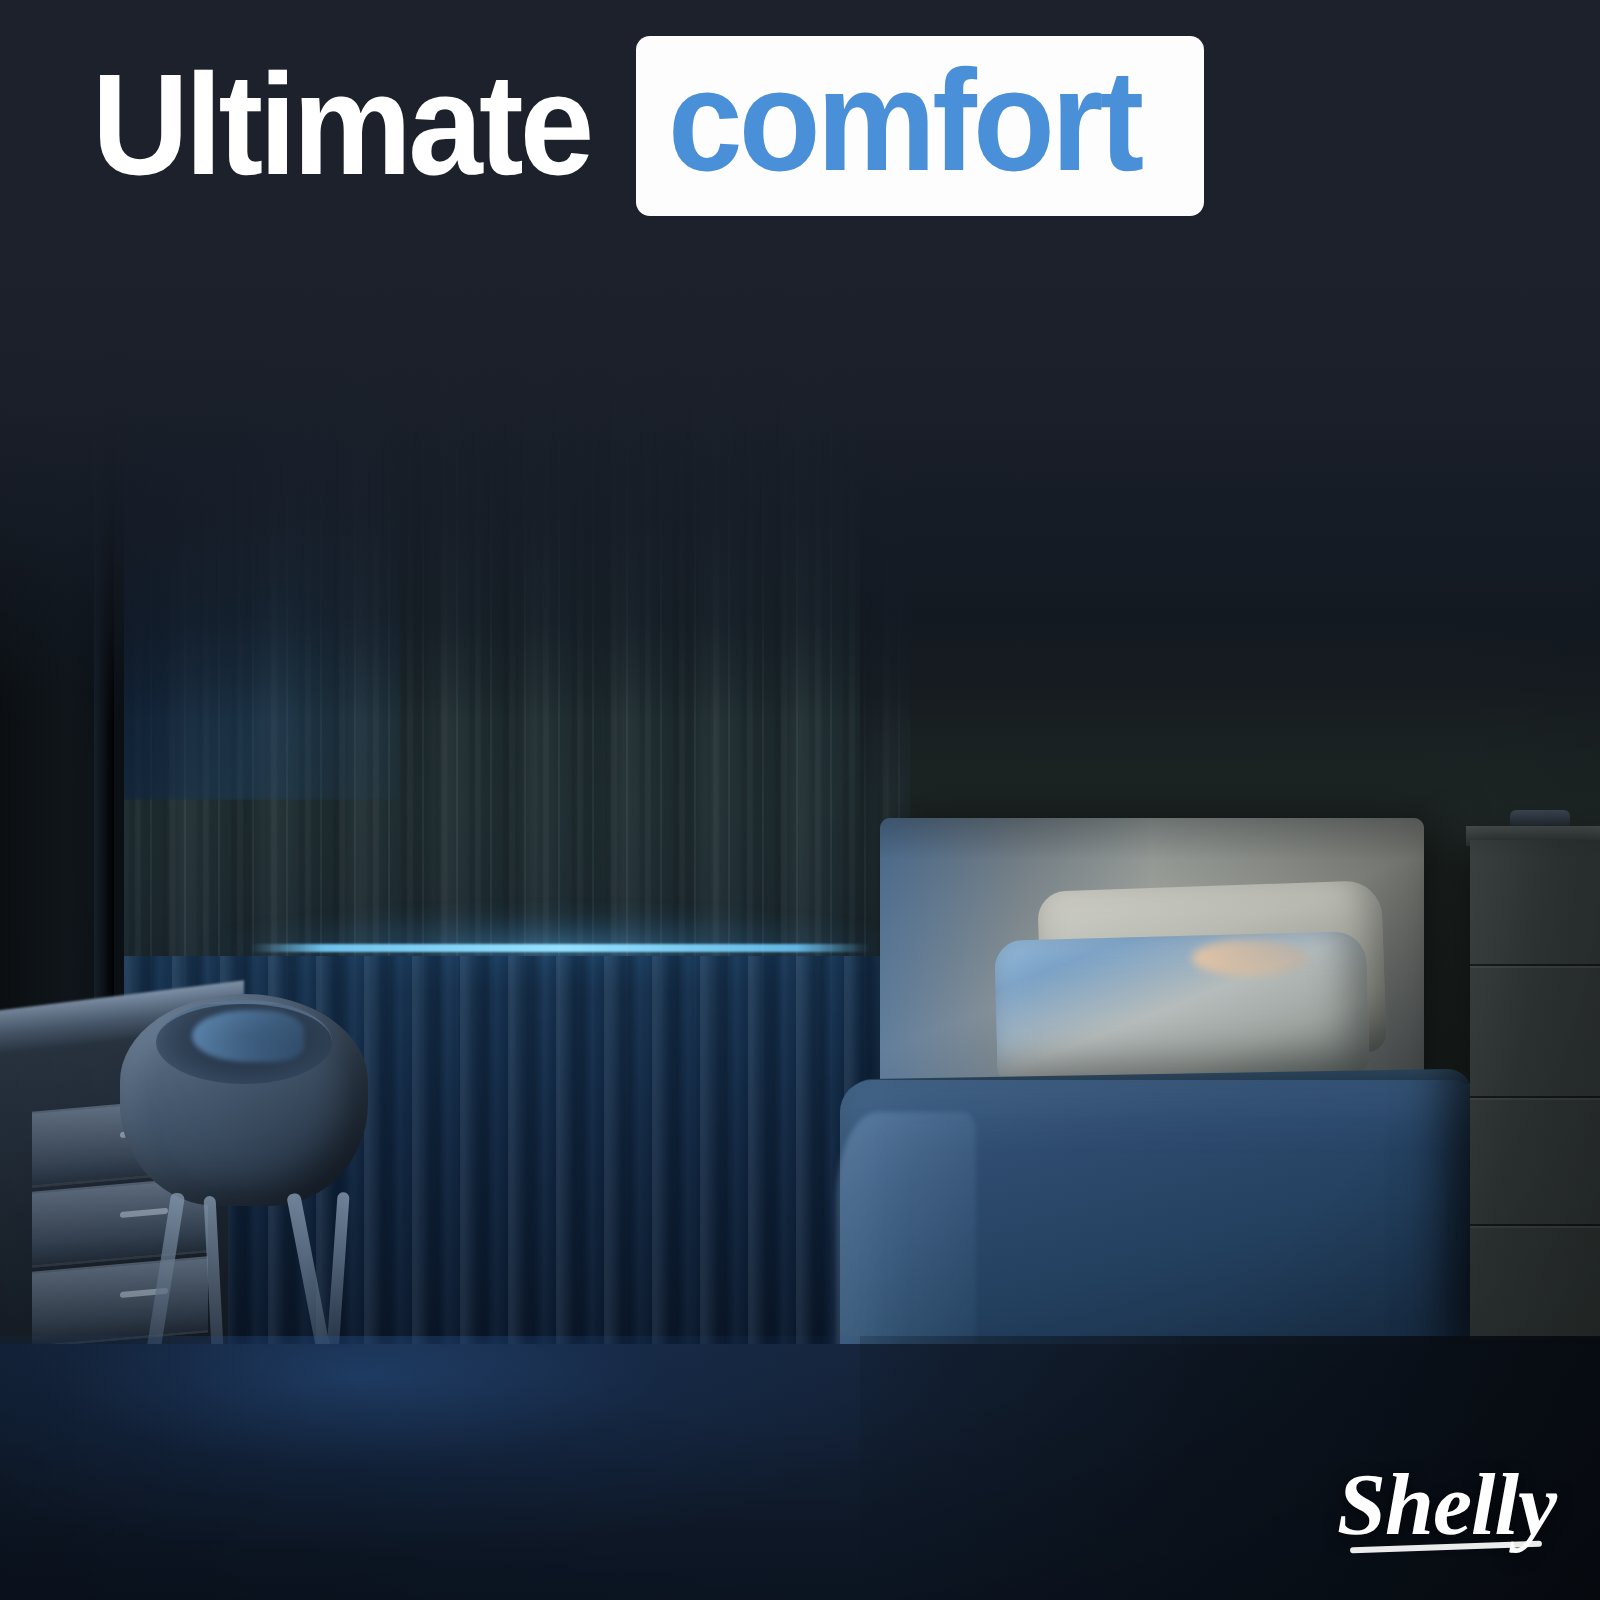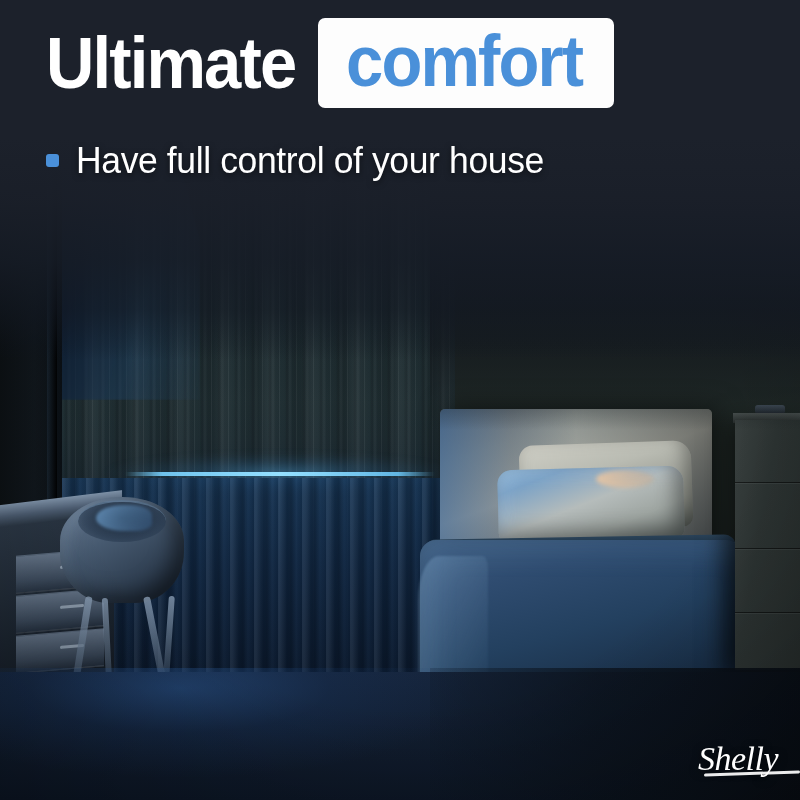"comfort" .headline .hl-box { padding: 7px 14px 11px 28px -> 7px 14px 11px 16px }
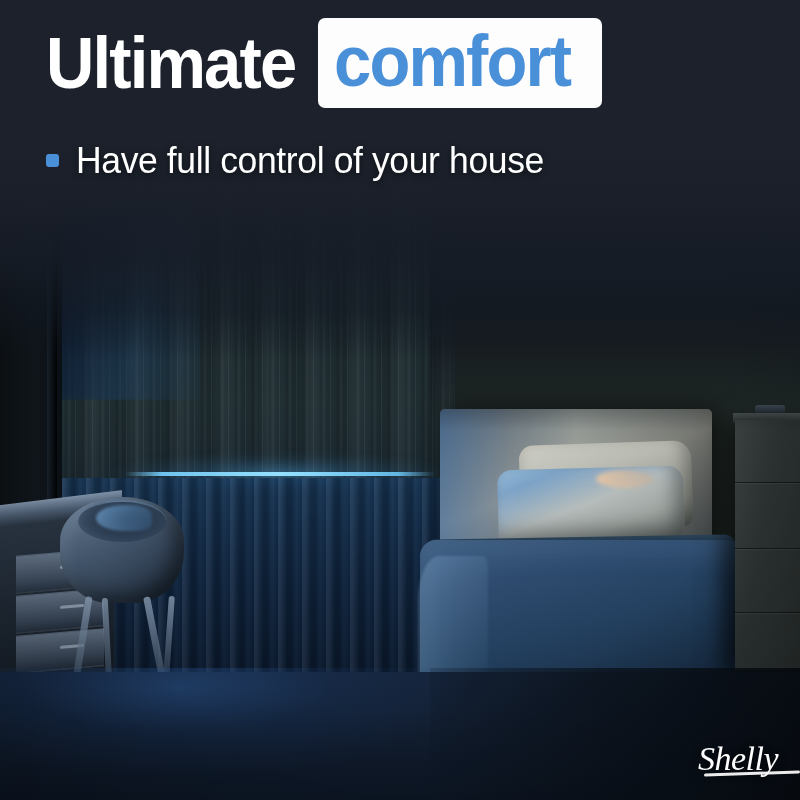"Have full control of your" div.bullet-row { html: <div> <span></span> <span>Have full control of your house</span> </div> -> none }
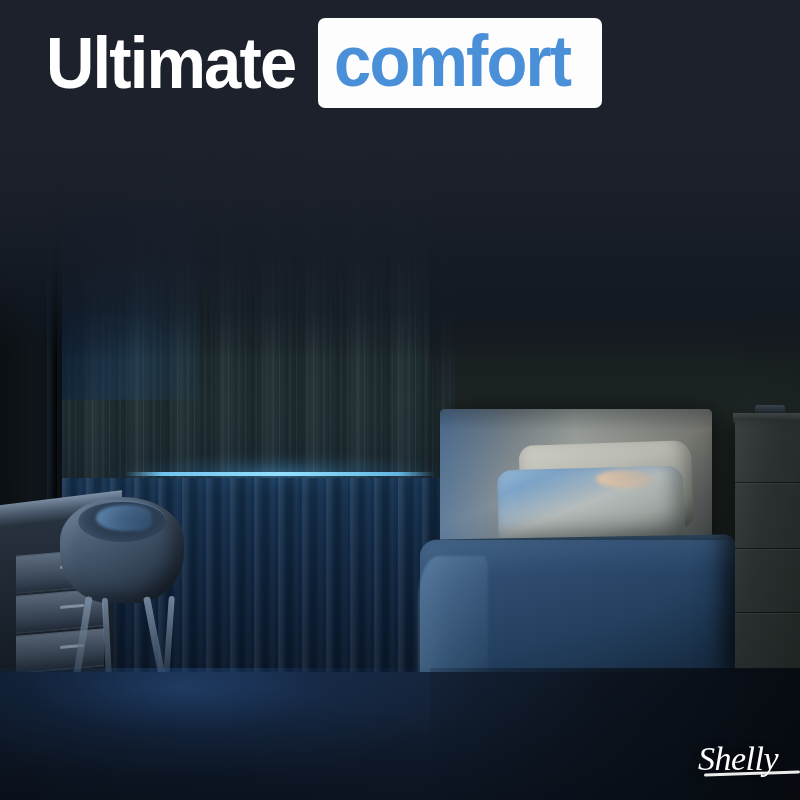"Shelly" .logo { font-size: 34px -> 44px; font-weight: normal -> bold }
